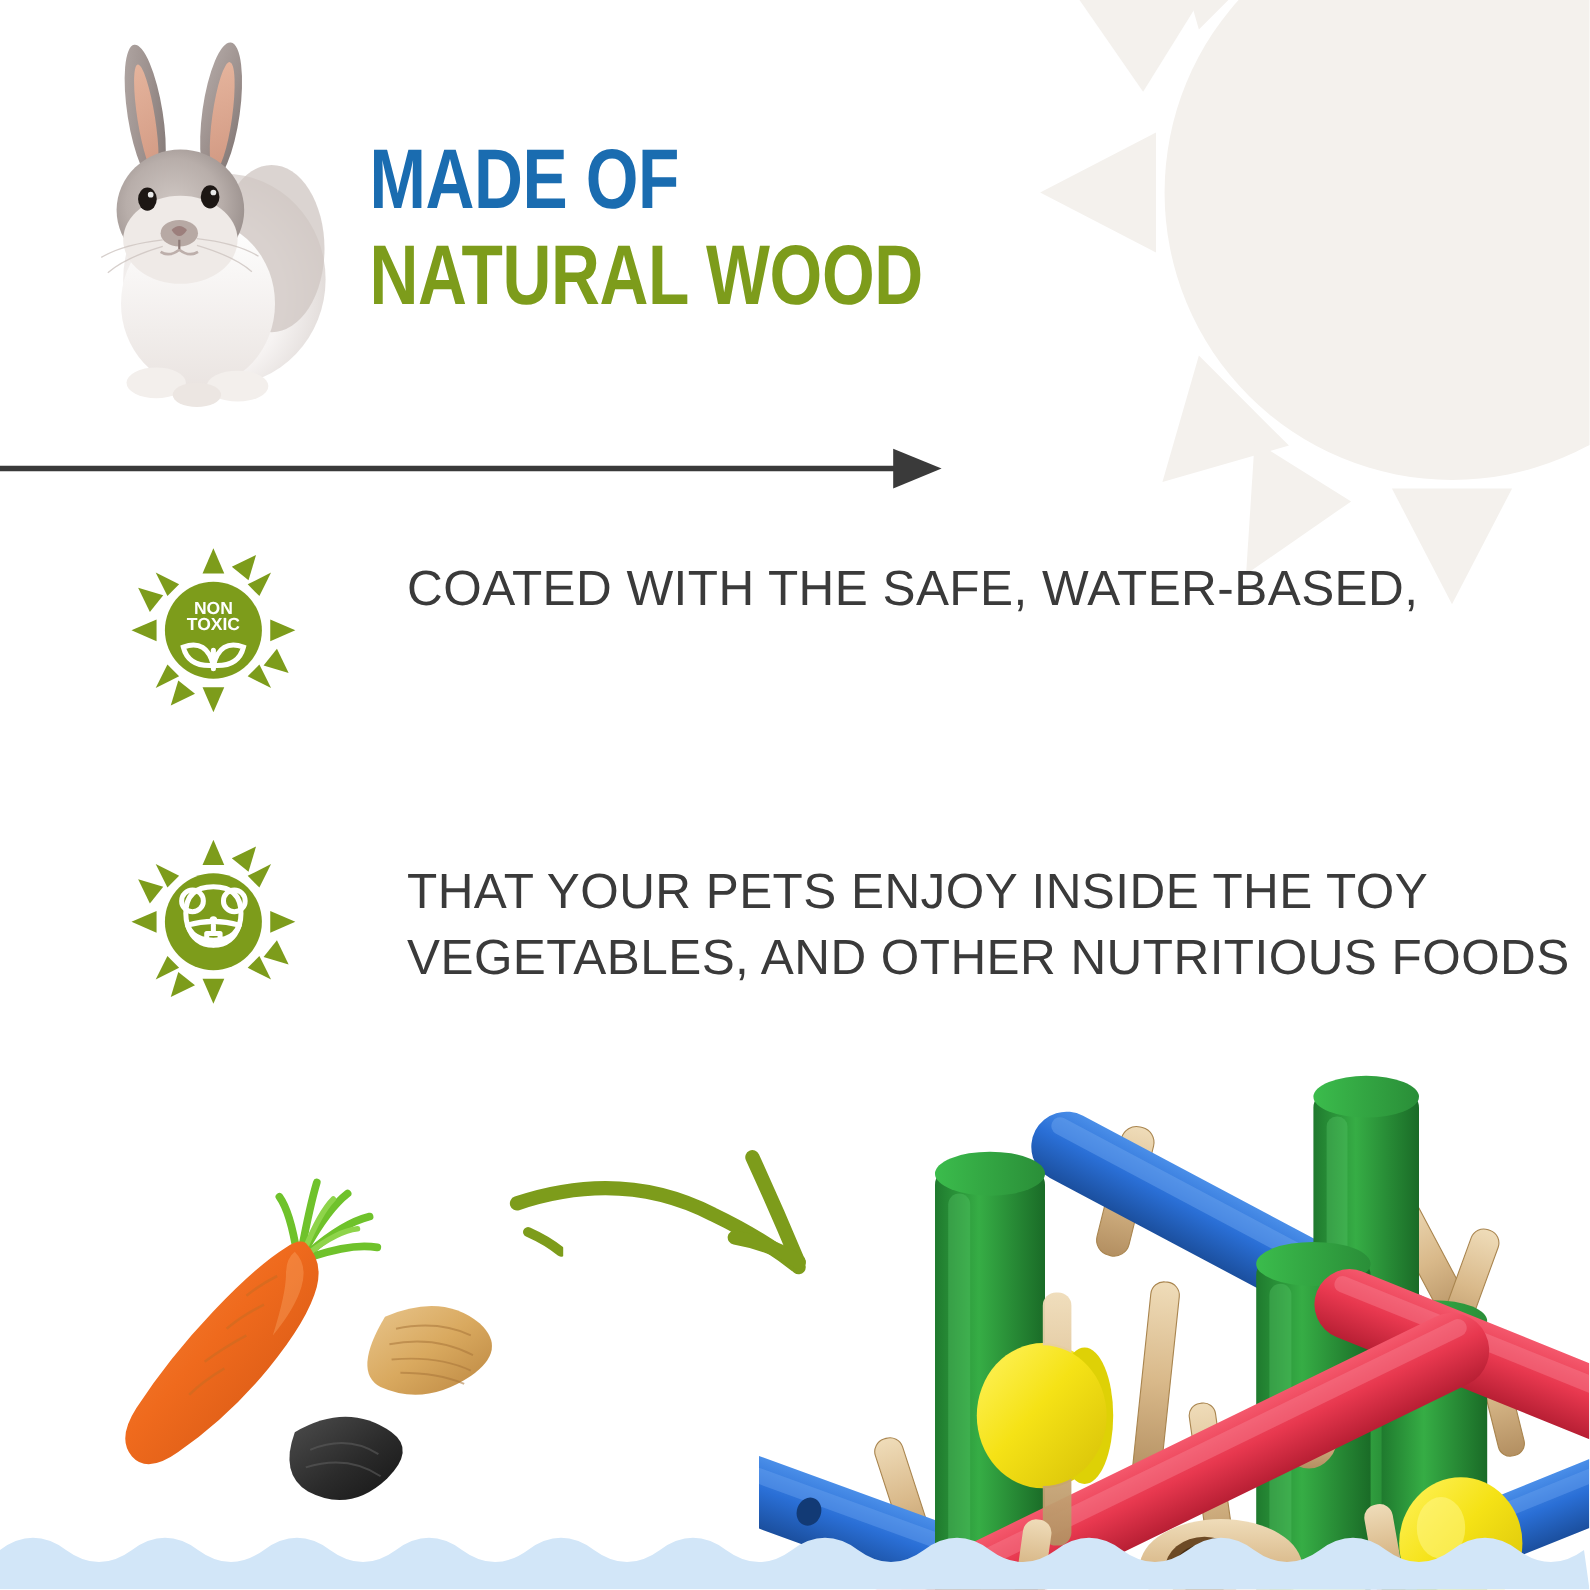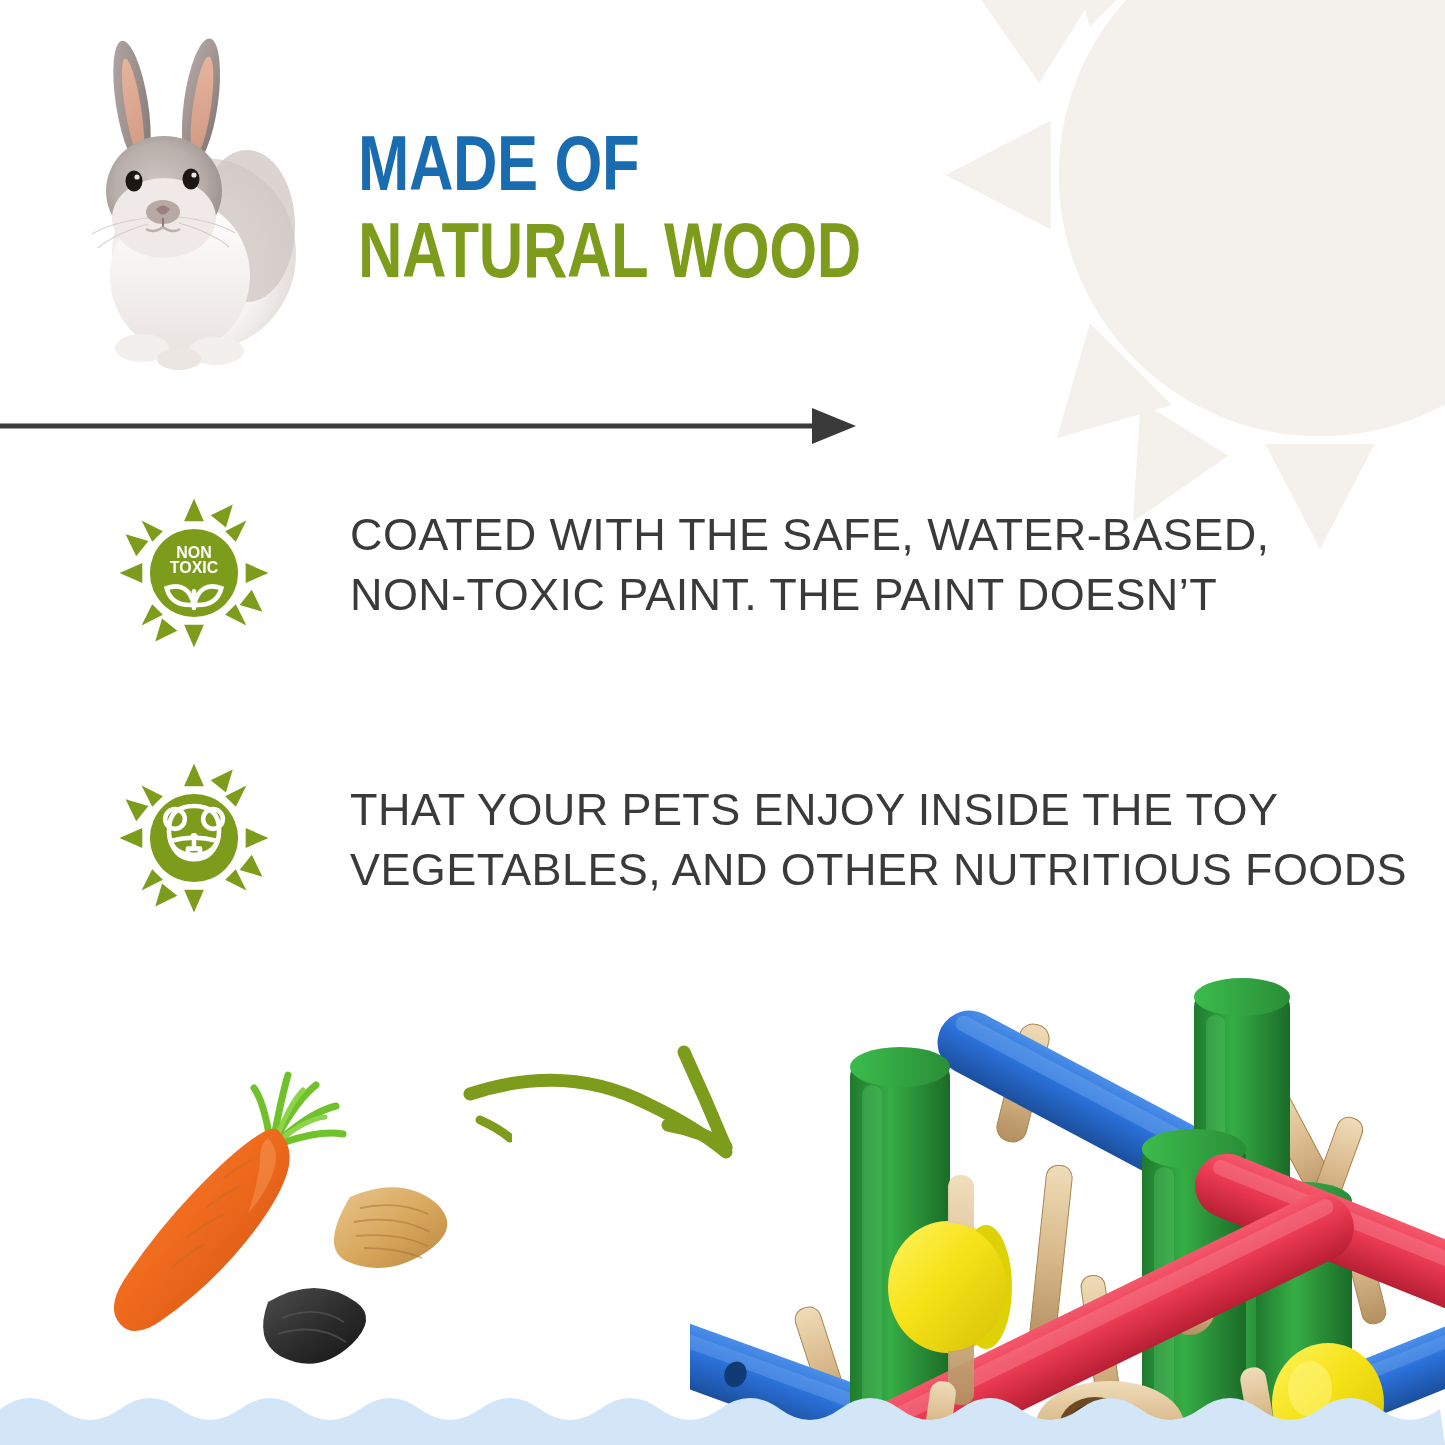"MADE OF" .headline { left: 358px -> 336px }
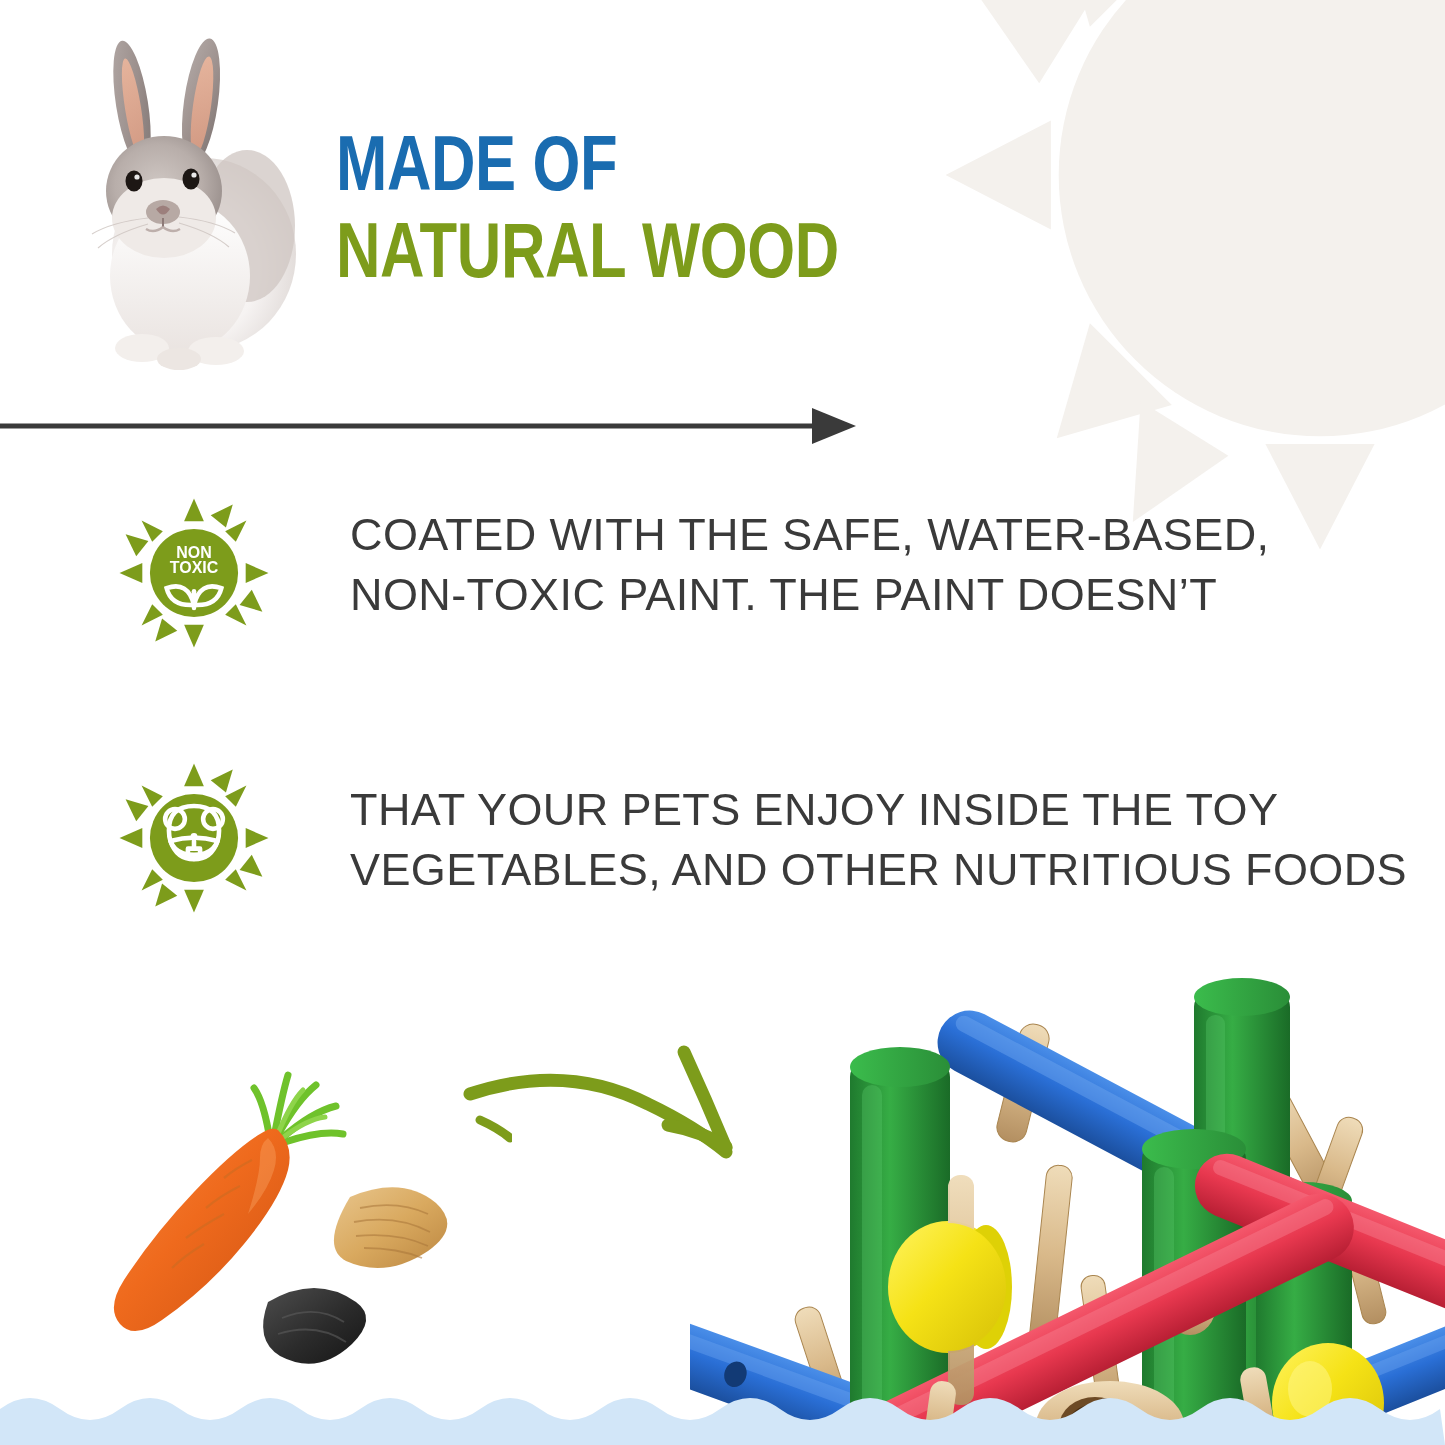"COATED WITH THE SAFE, WATER-BASED," .feature-text .tline { margin-left: none -> 20px }
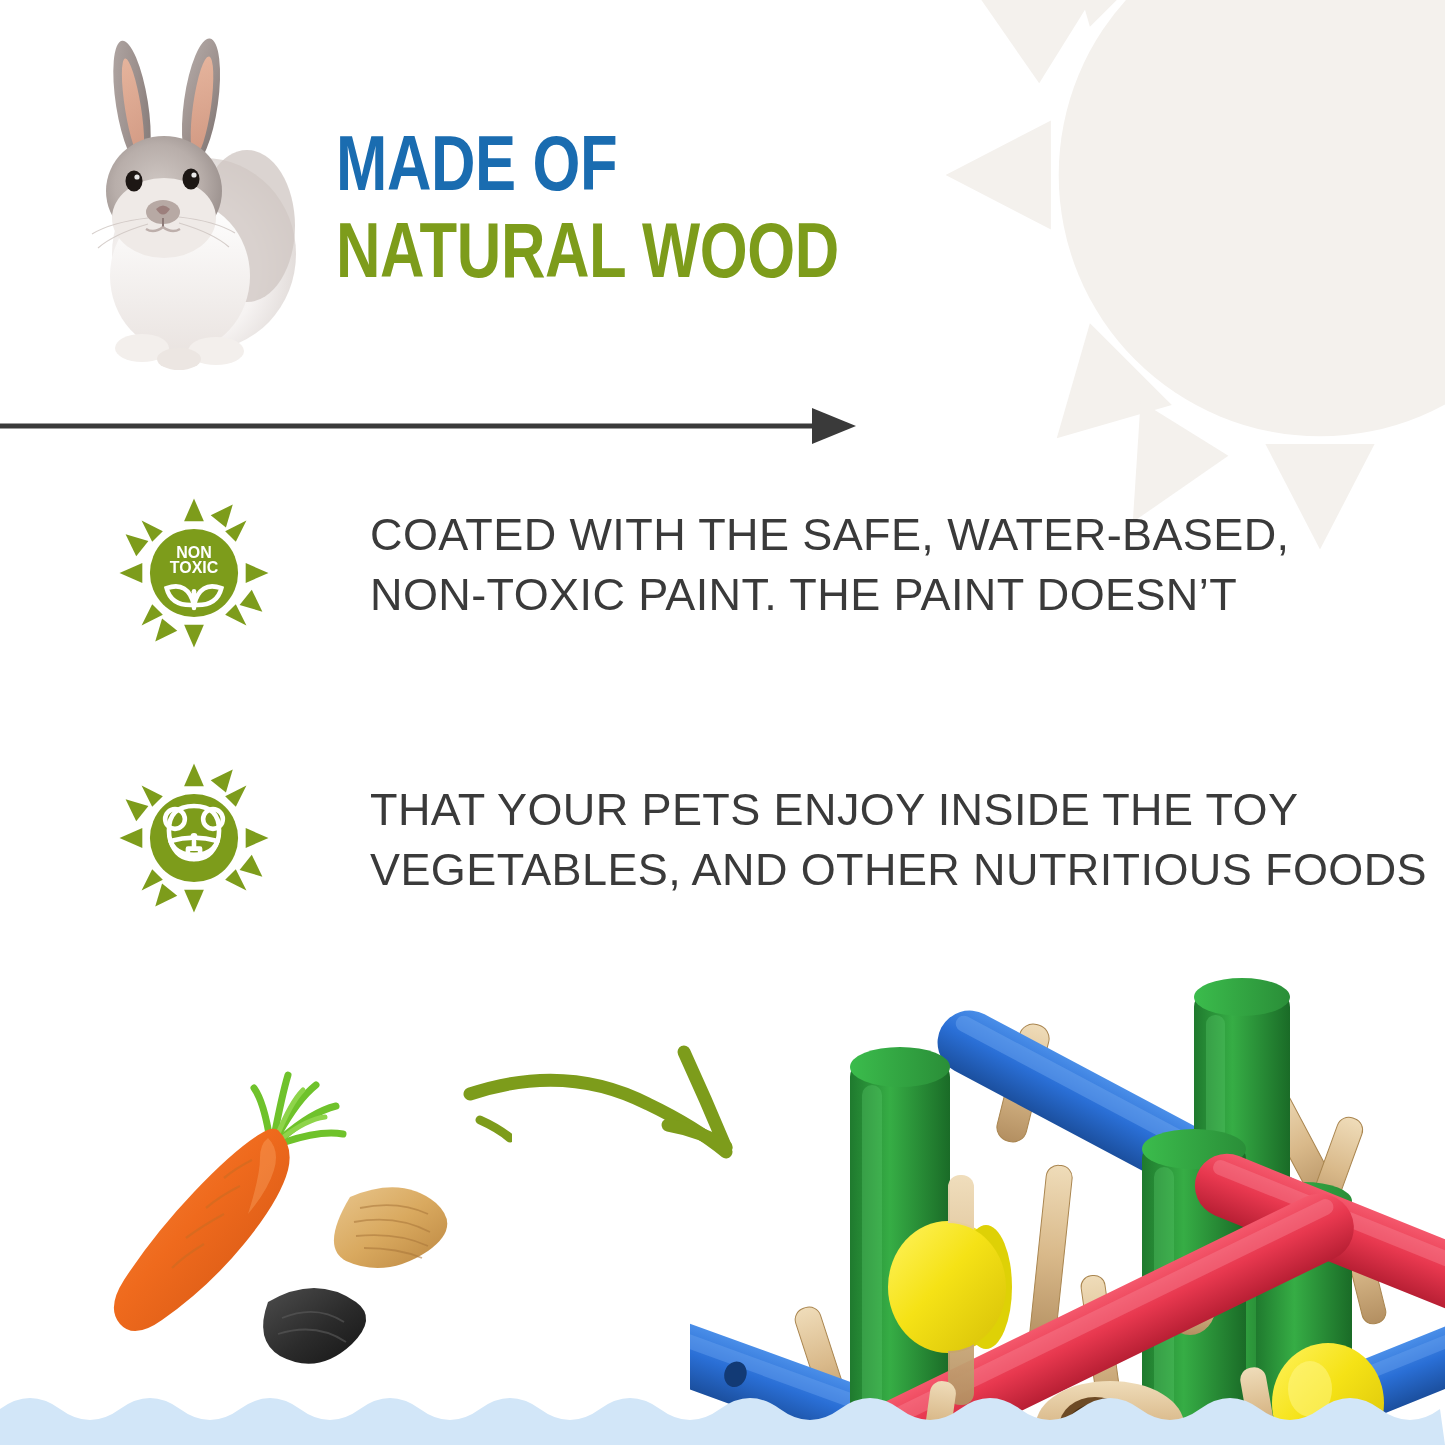"NON-TOXIC PAINT. THE PAINT DOESN’T" span.tline { html: <span>NON-TOXIC PAINT. THE PAINT DOESN’T</span> -> none }
